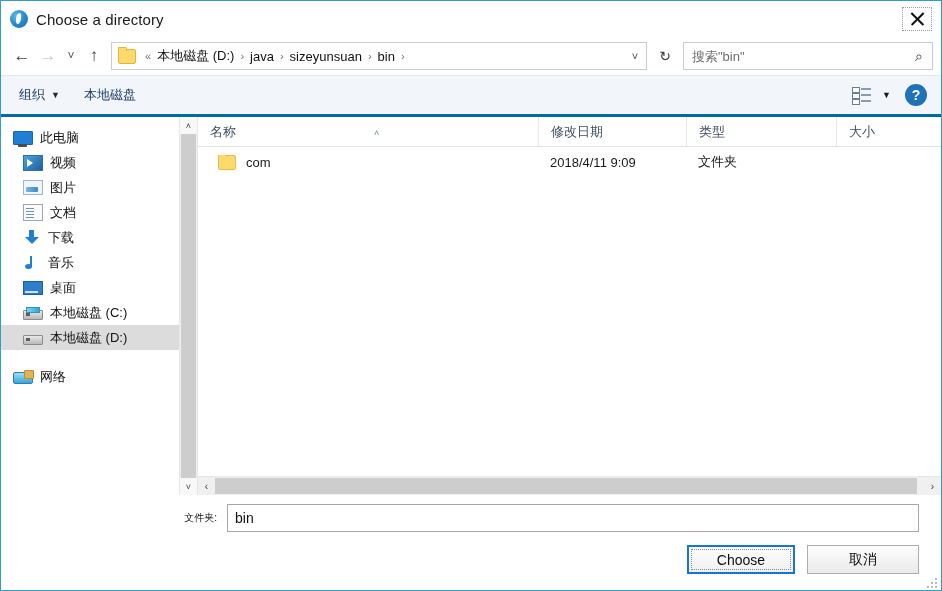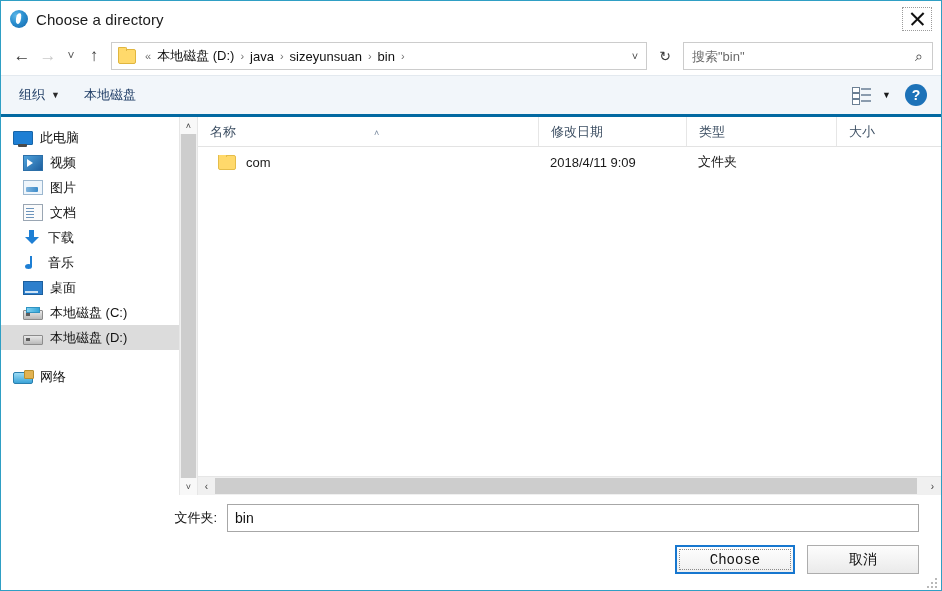"文件夹:" .name-label { font-size: 13px -> 10px }
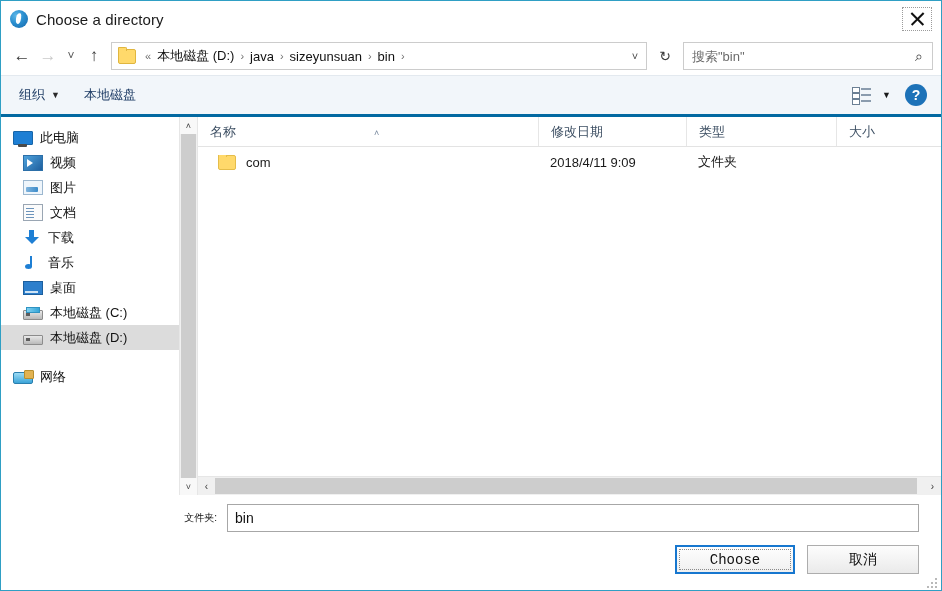"Choose" .btn.primary { font-family: Liberation Mono, monospace -> none; width: 120px -> 108px }
